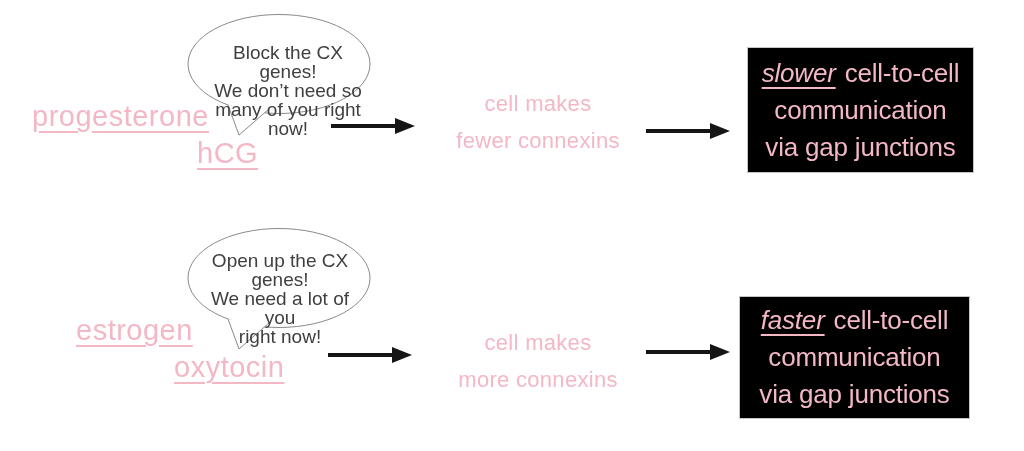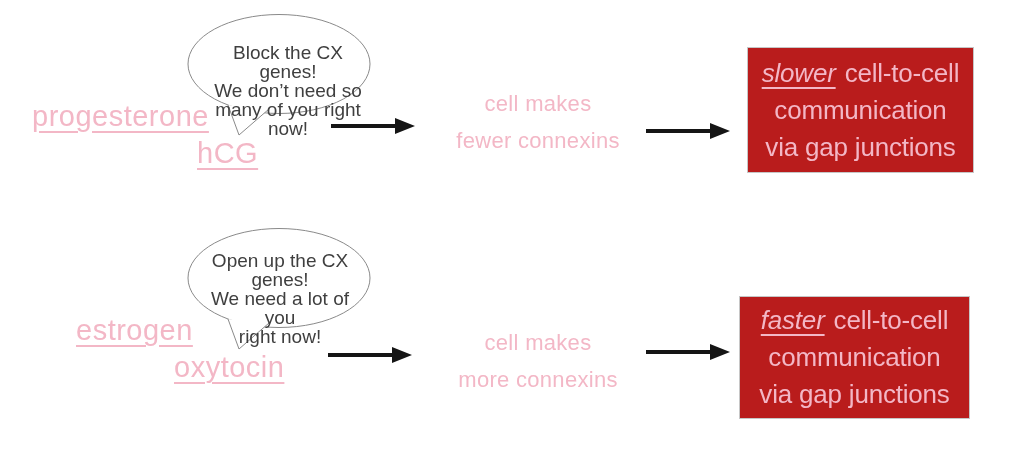"slower cell-to-cell" .result-box { background: #b91c1c -> #000000 }
